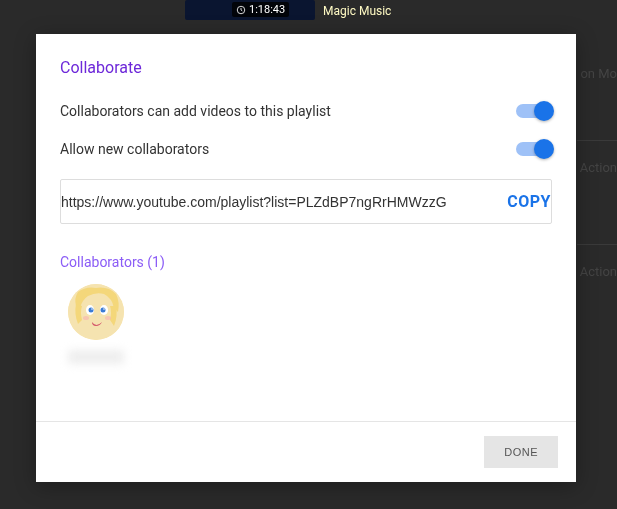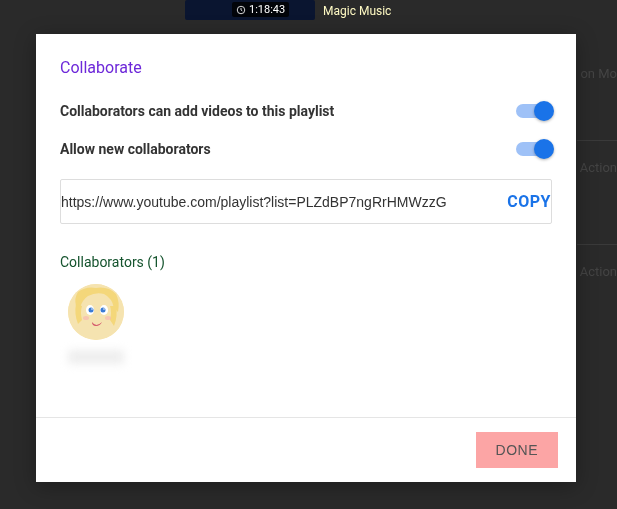"Collaborators can add videos to" .setting-row { font-weight: bold -> none }
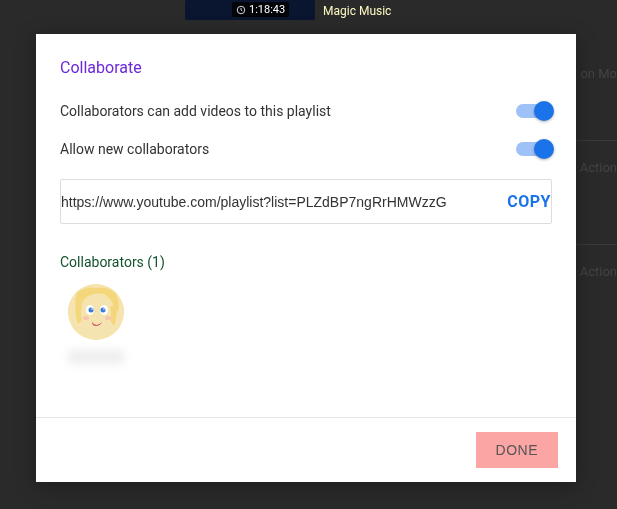"Collaborators (1)" .collaborators-label { color: #14532d -> #8b5cf6 }
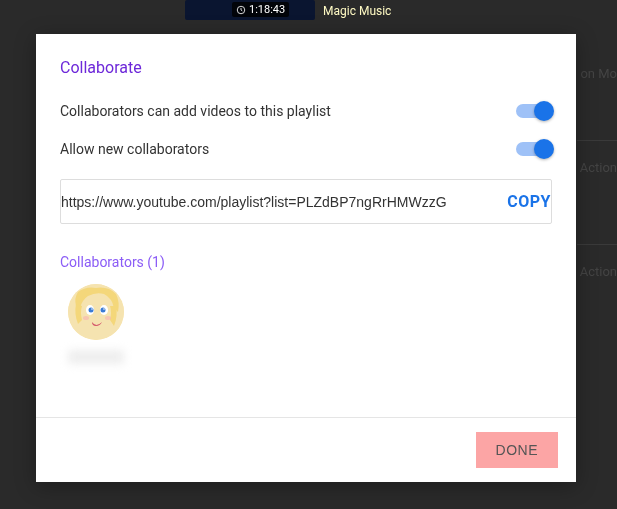"DONE" .done-btn { background: #fca5a5 -> #e5e5e5; font-size: 14px -> 11px }
